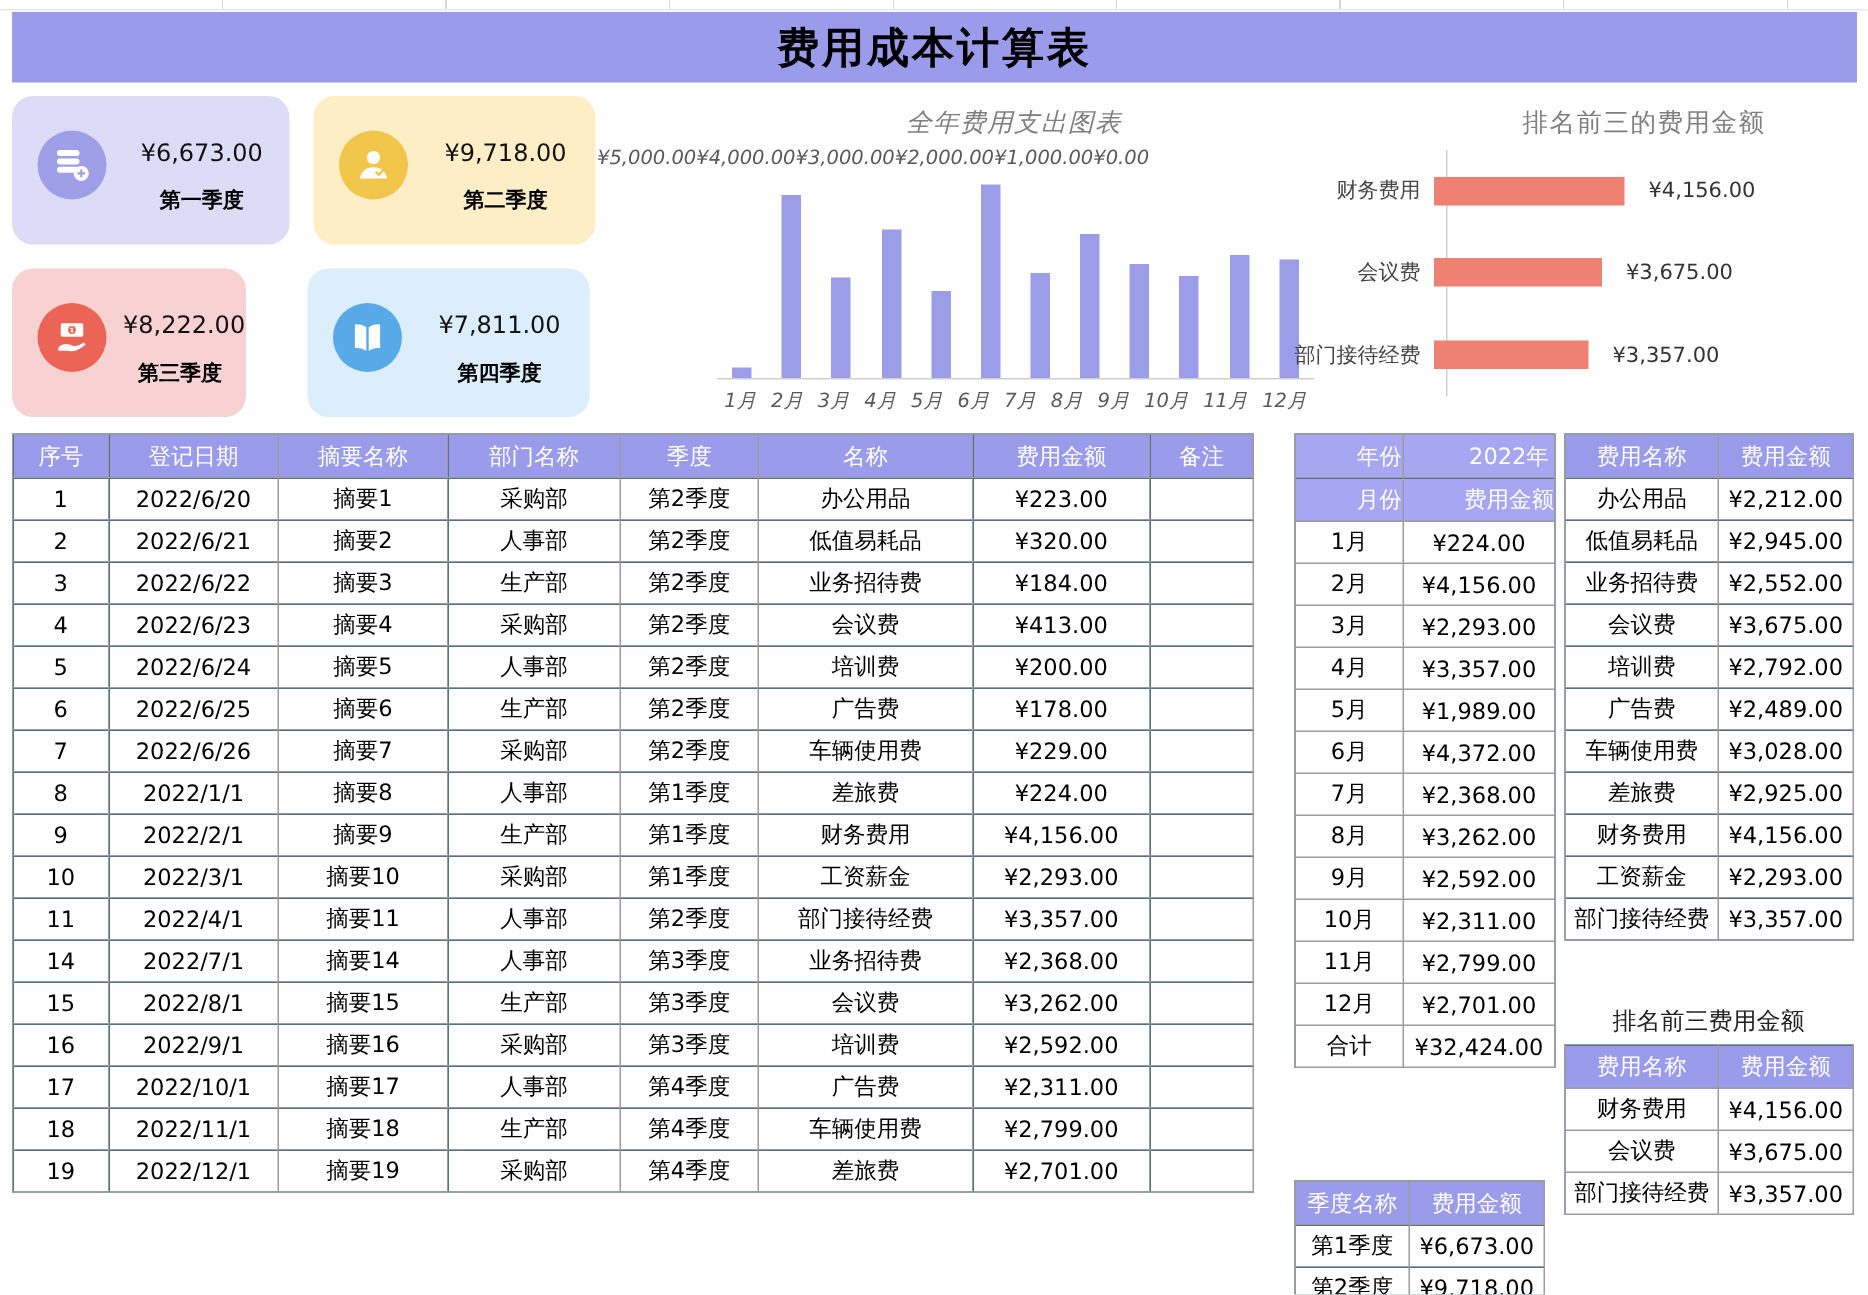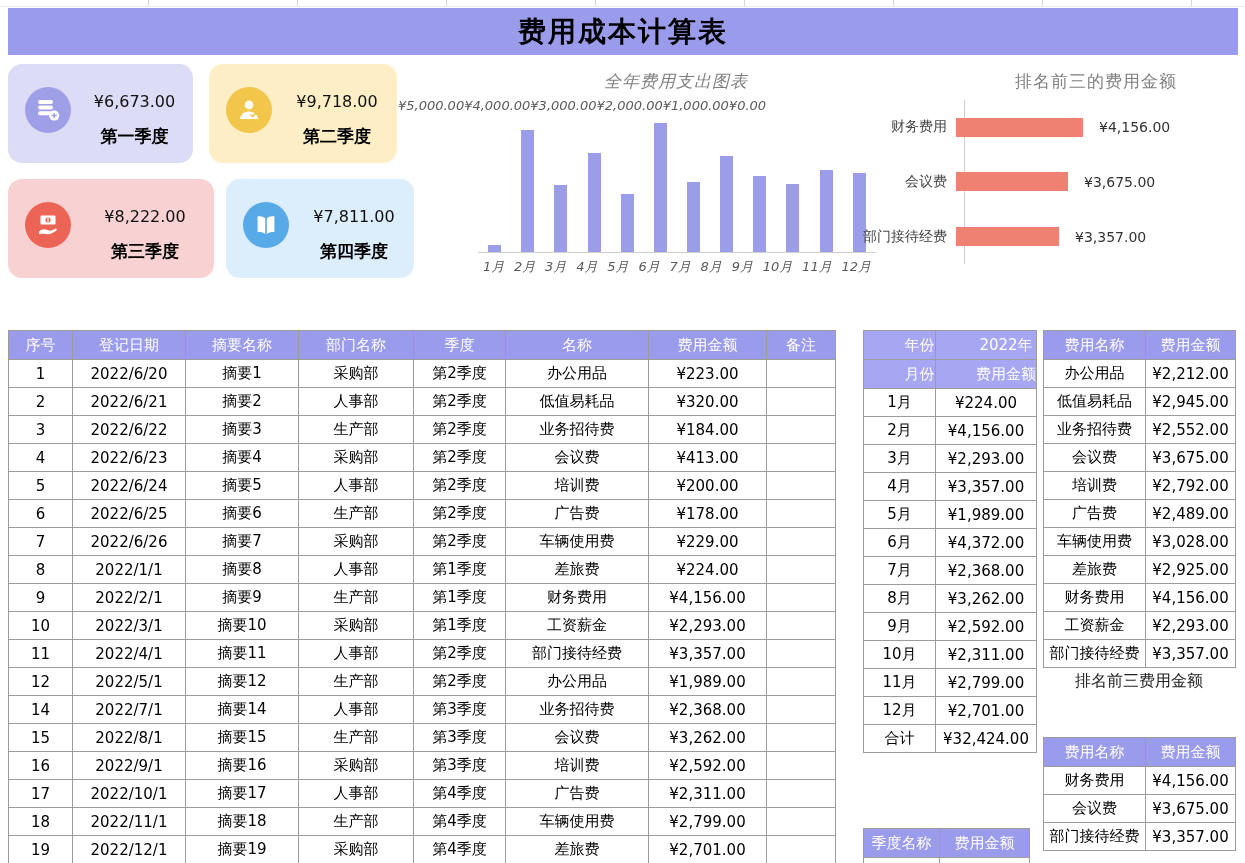"第一季度" .card-label { font-size: 17px -> 14px }
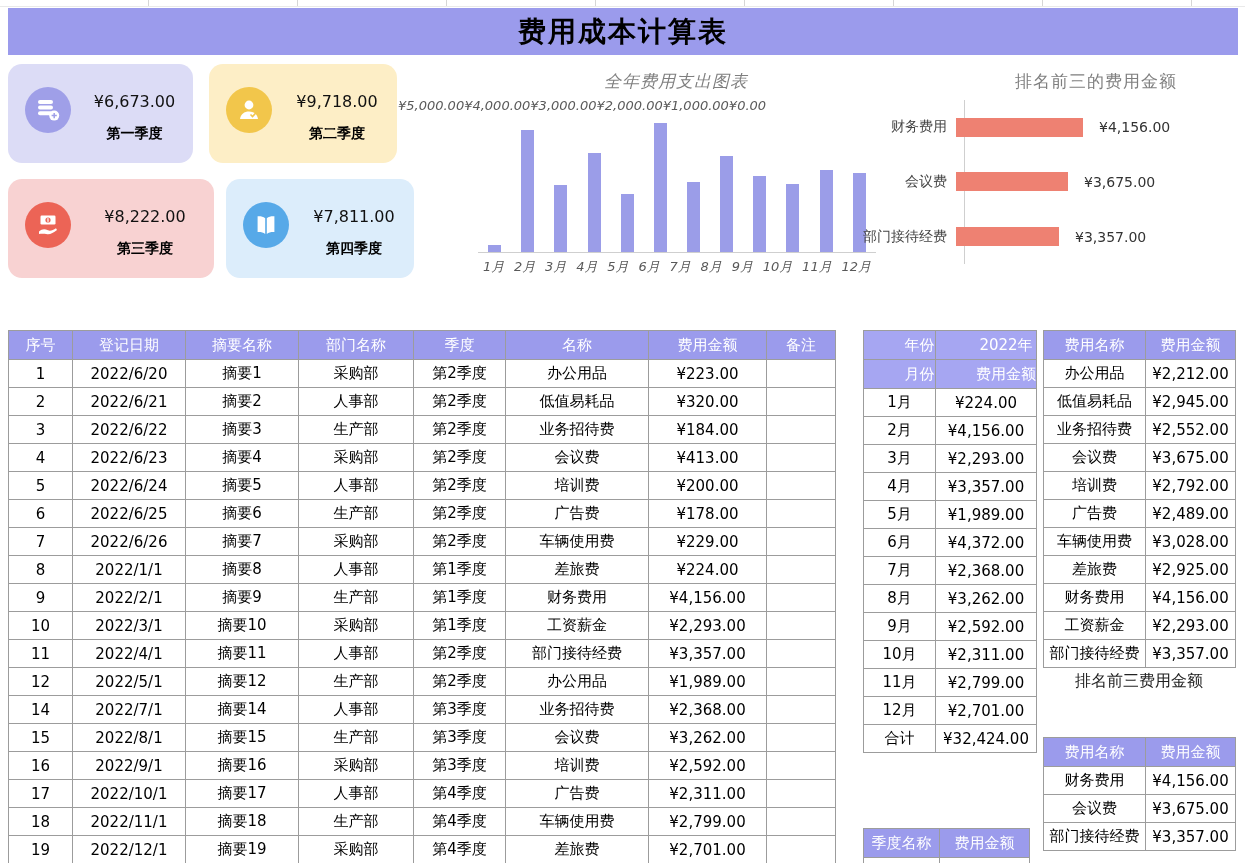"¥8,222.00" .card:nth-of-type(3) { width: 206px -> 156px }
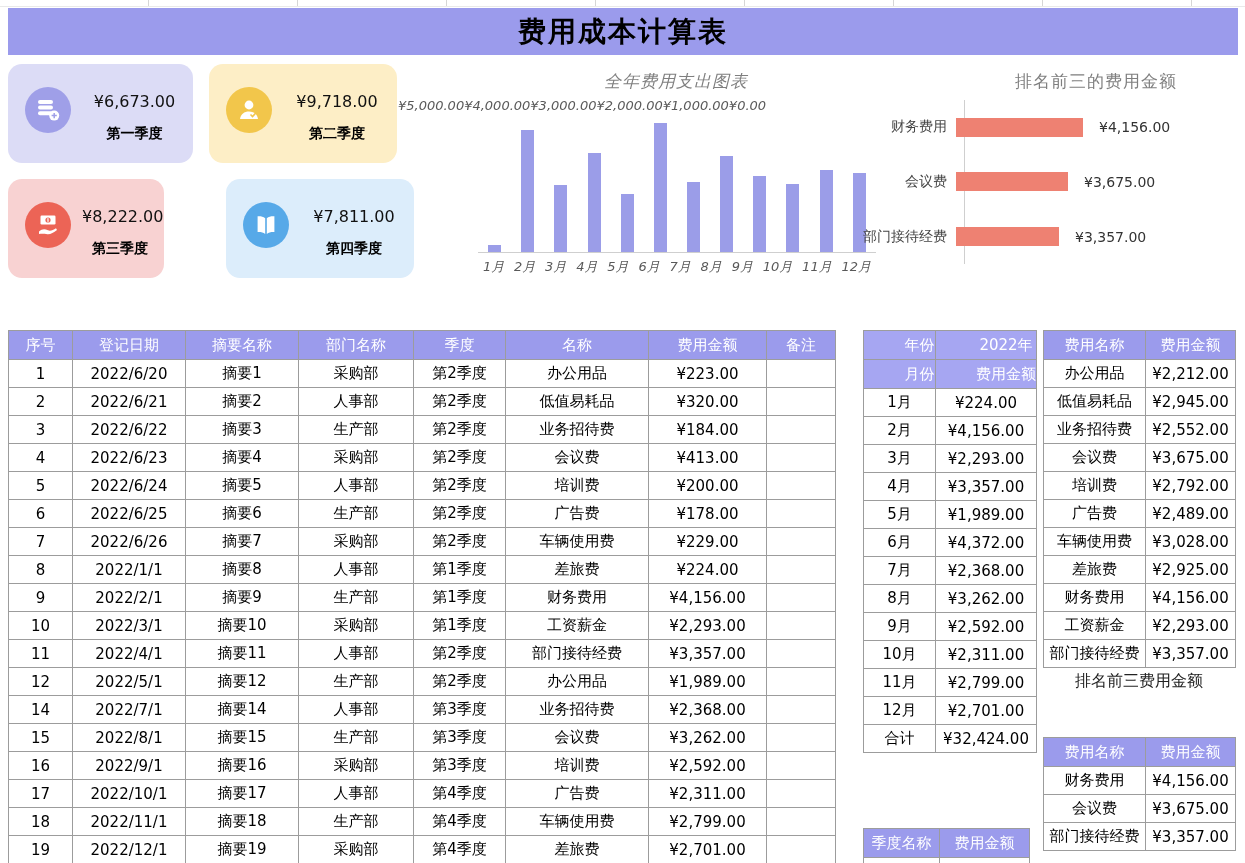"¥7,811.00" .card:nth-of-type(4) { left: 226px -> 205px }
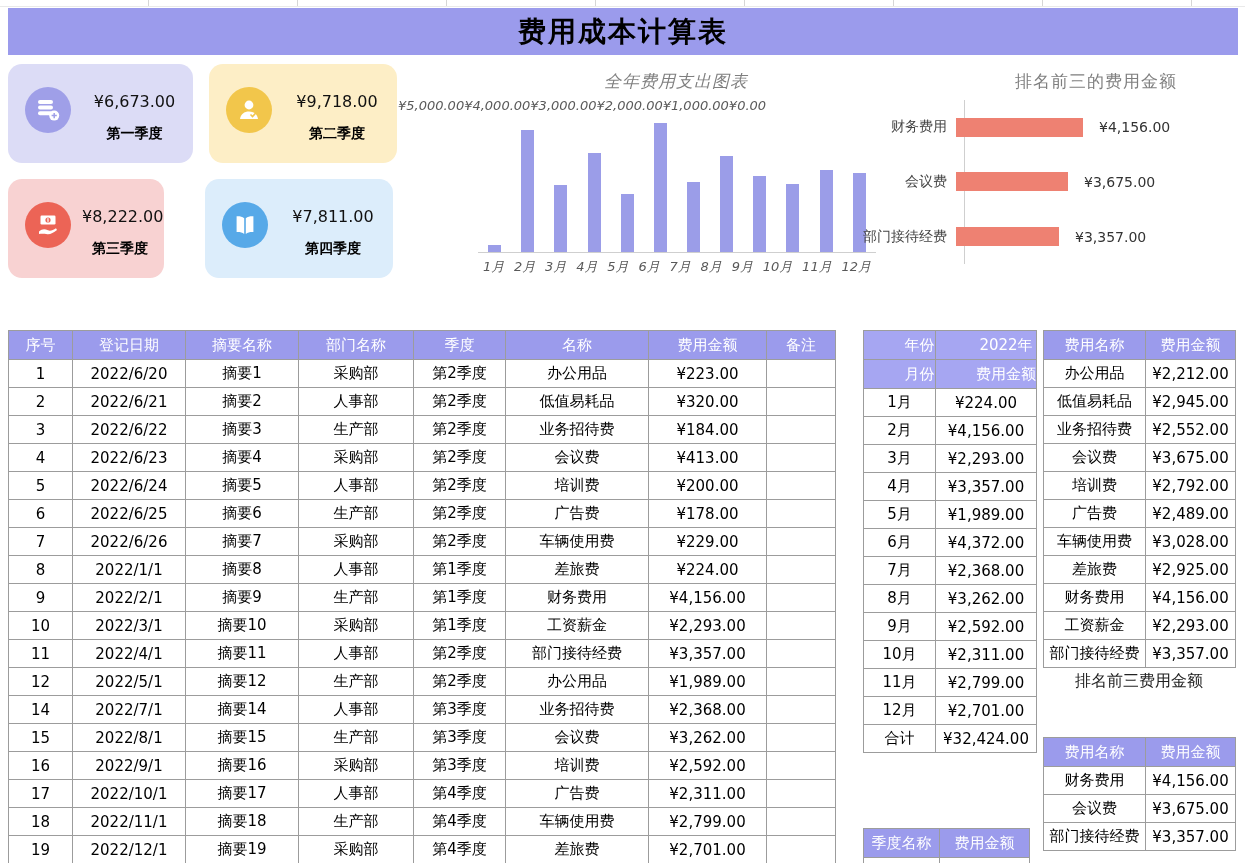"序号" table.grid { margin-top: 41px -> none }
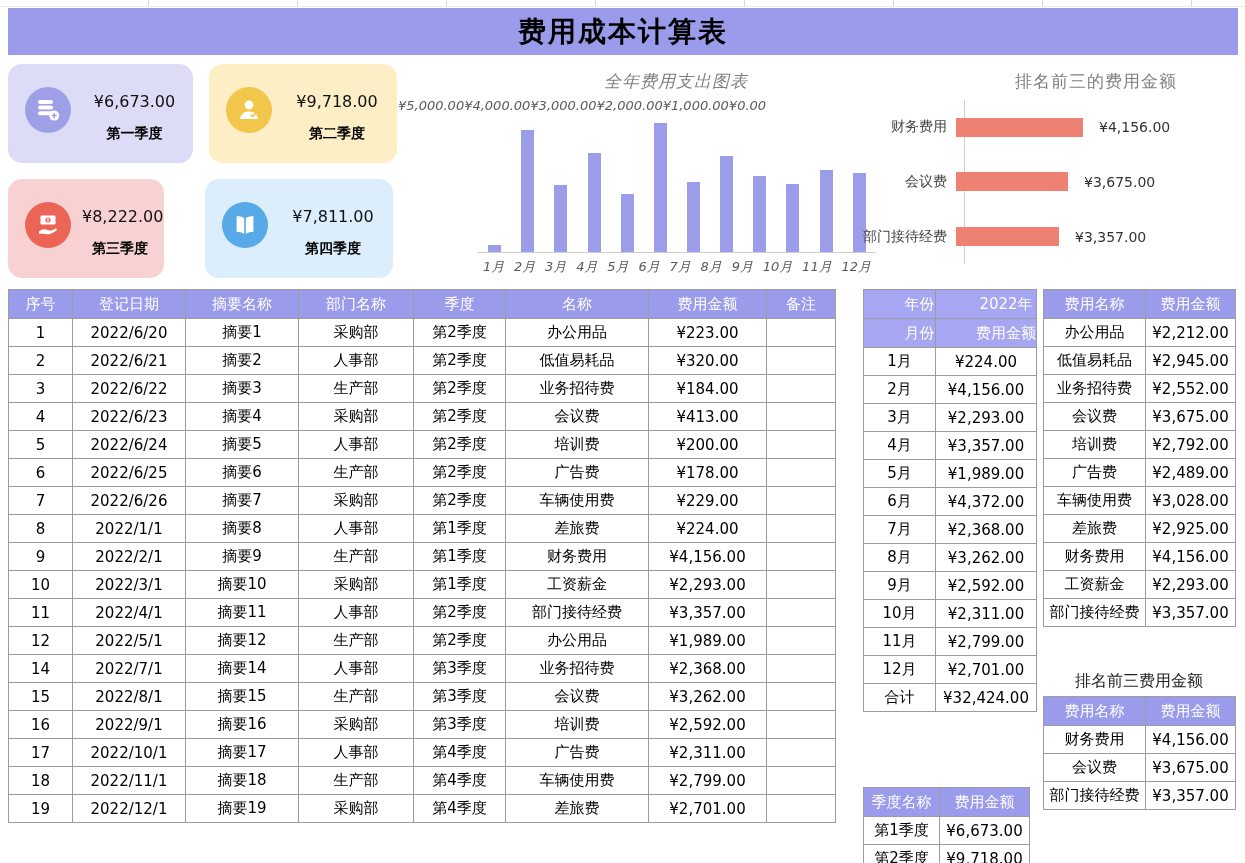"12" tr { html: <tr> <td>12</td> <td>2022/5/1</td> <td>摘要12</td> <td>生产部</td> <td>第2季度</td> <td>办公用品</td> <td>¥1,989.00</td> <td></td> </tr> -> none }
